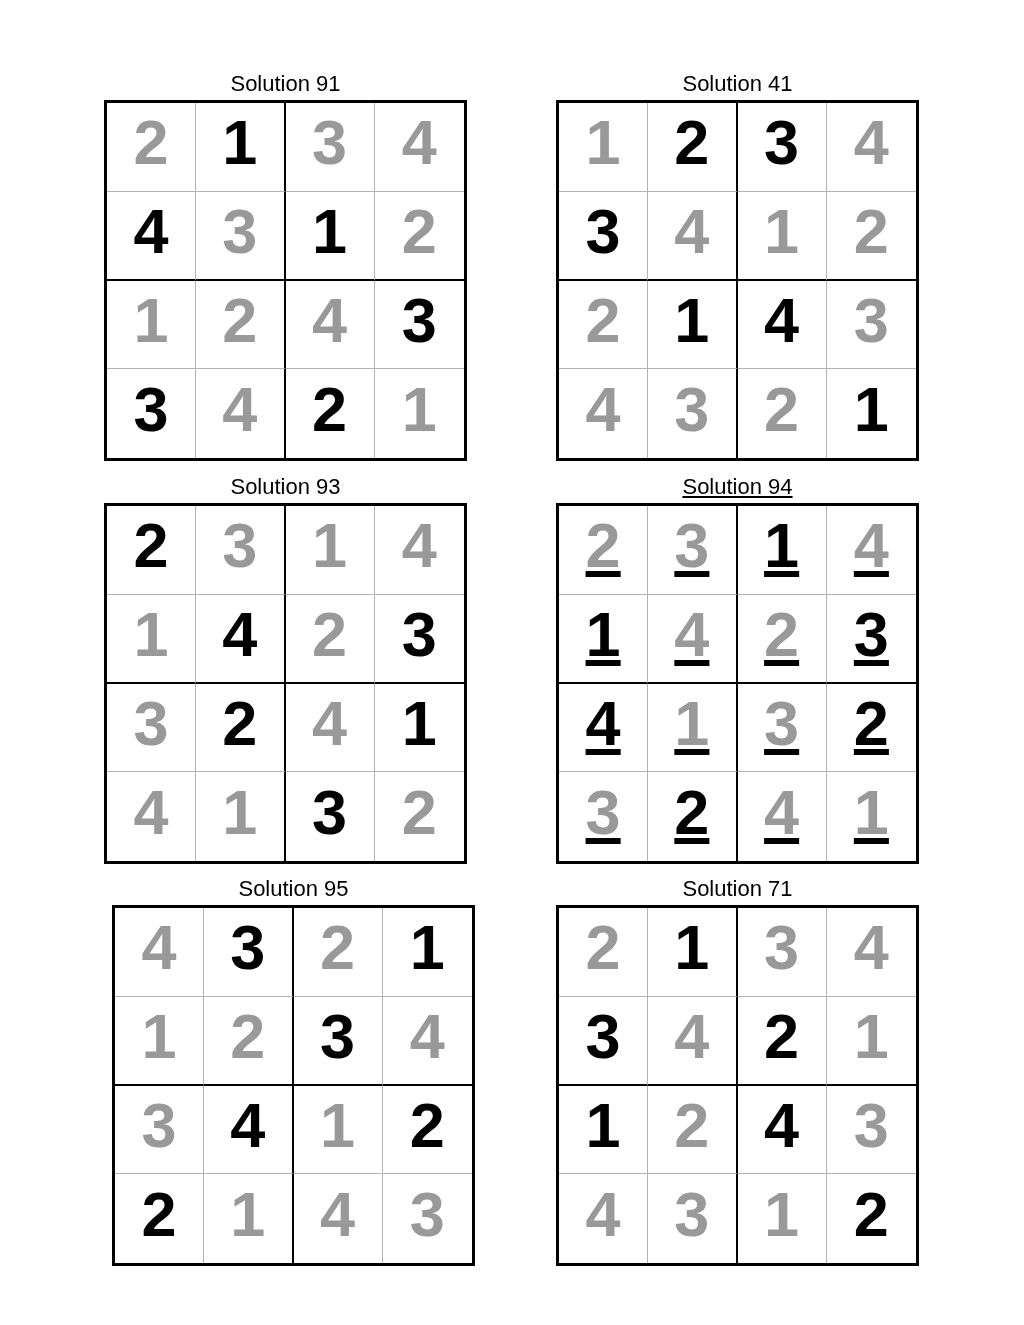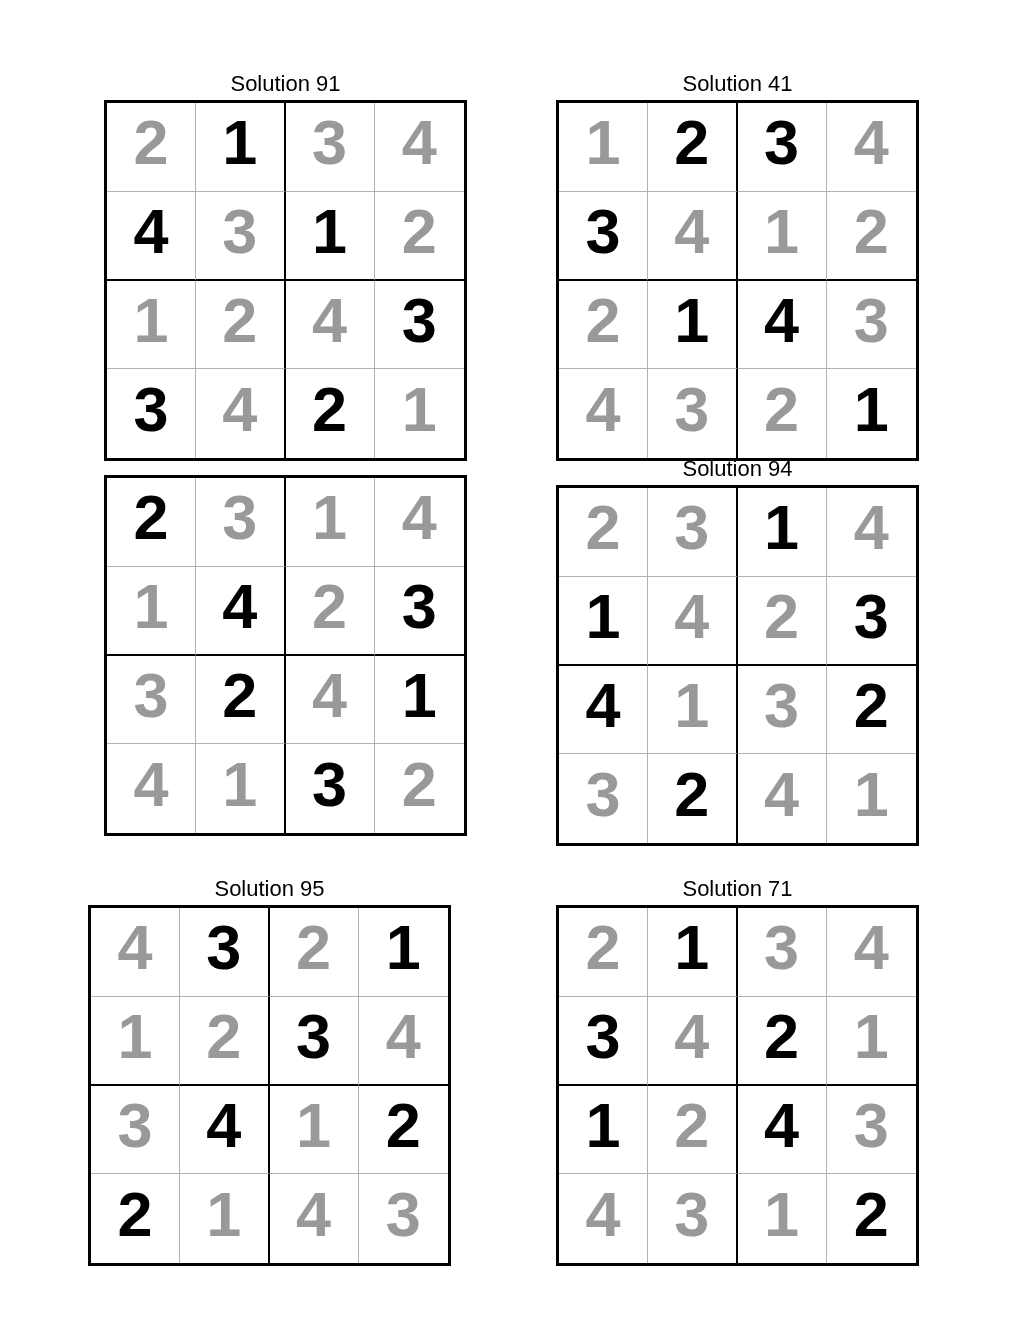"Solution 93" div.puzzle-title { html: none -> <div>Solution 93</div> }
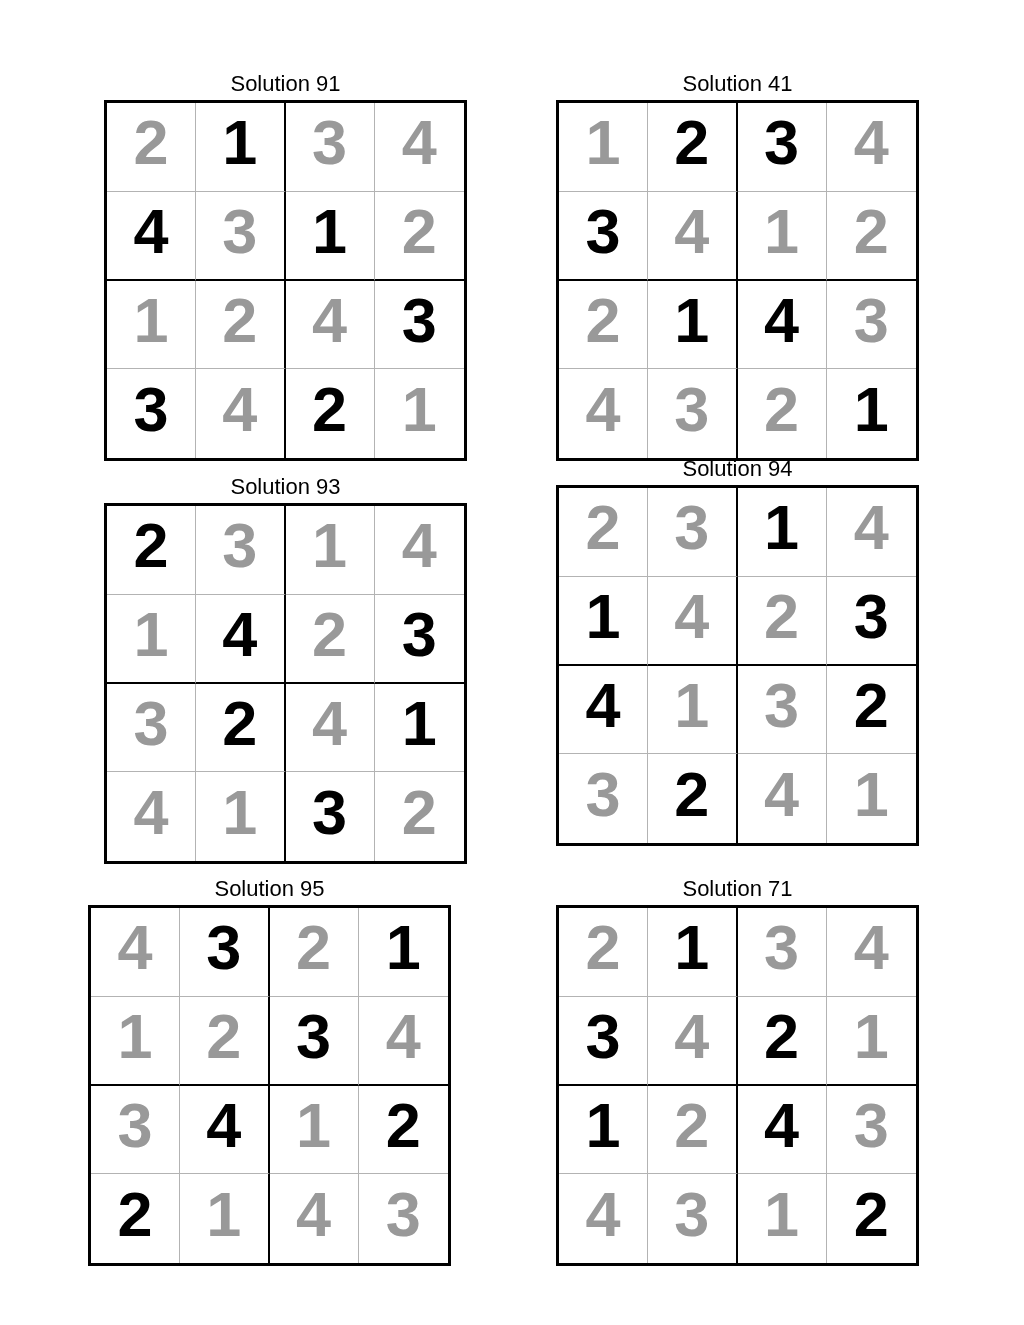"Solution 94" section.puzzle { text-decoration: none -> underline; top: 457px -> 475px }
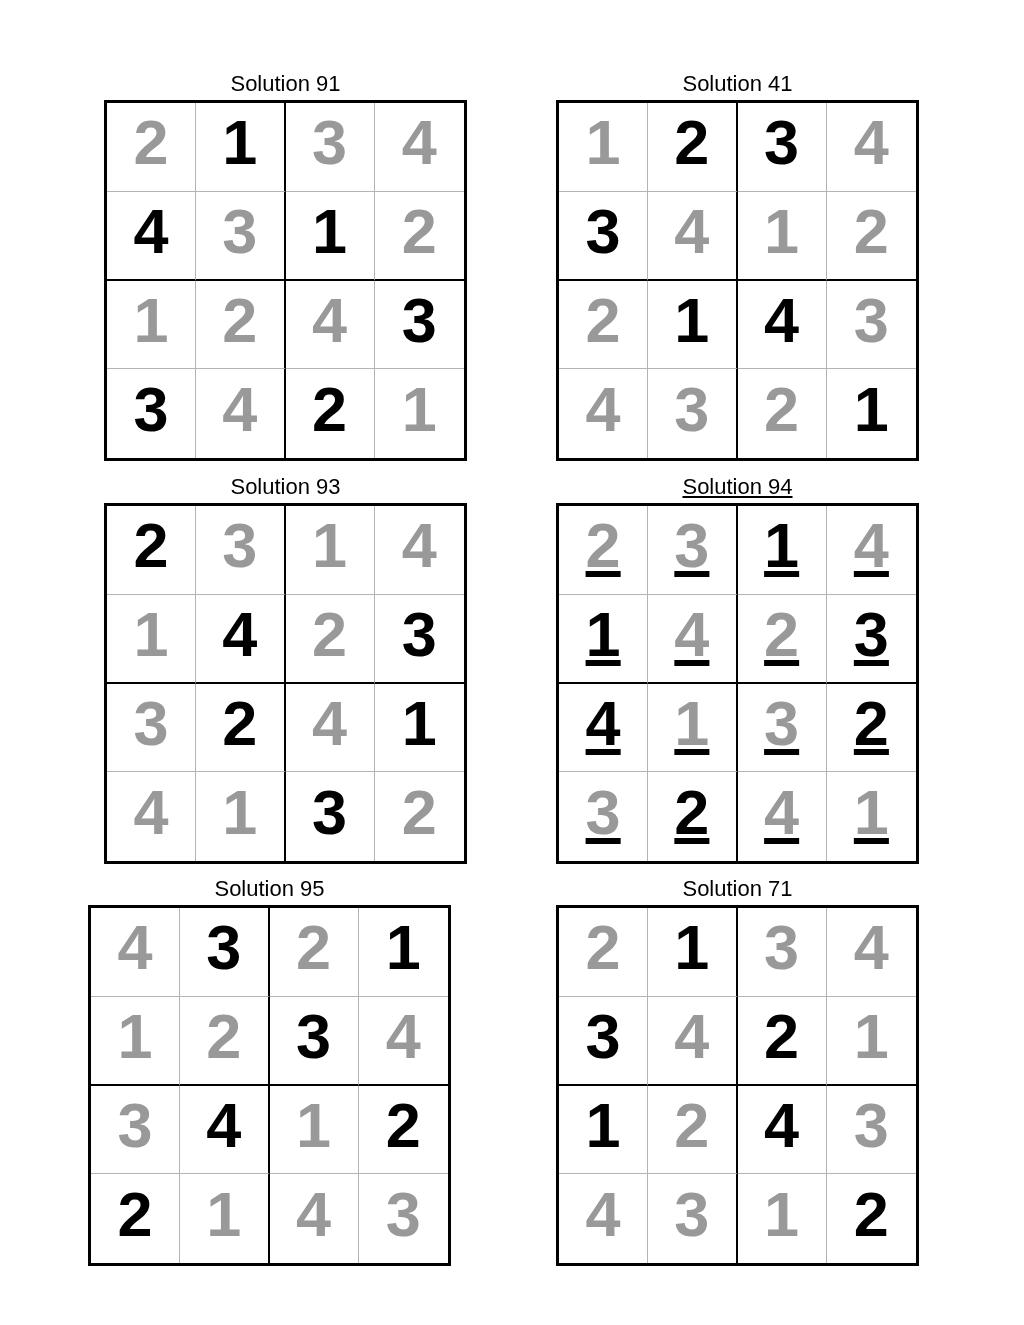"Solution 95" section.puzzle { left: 88px -> 112px }
